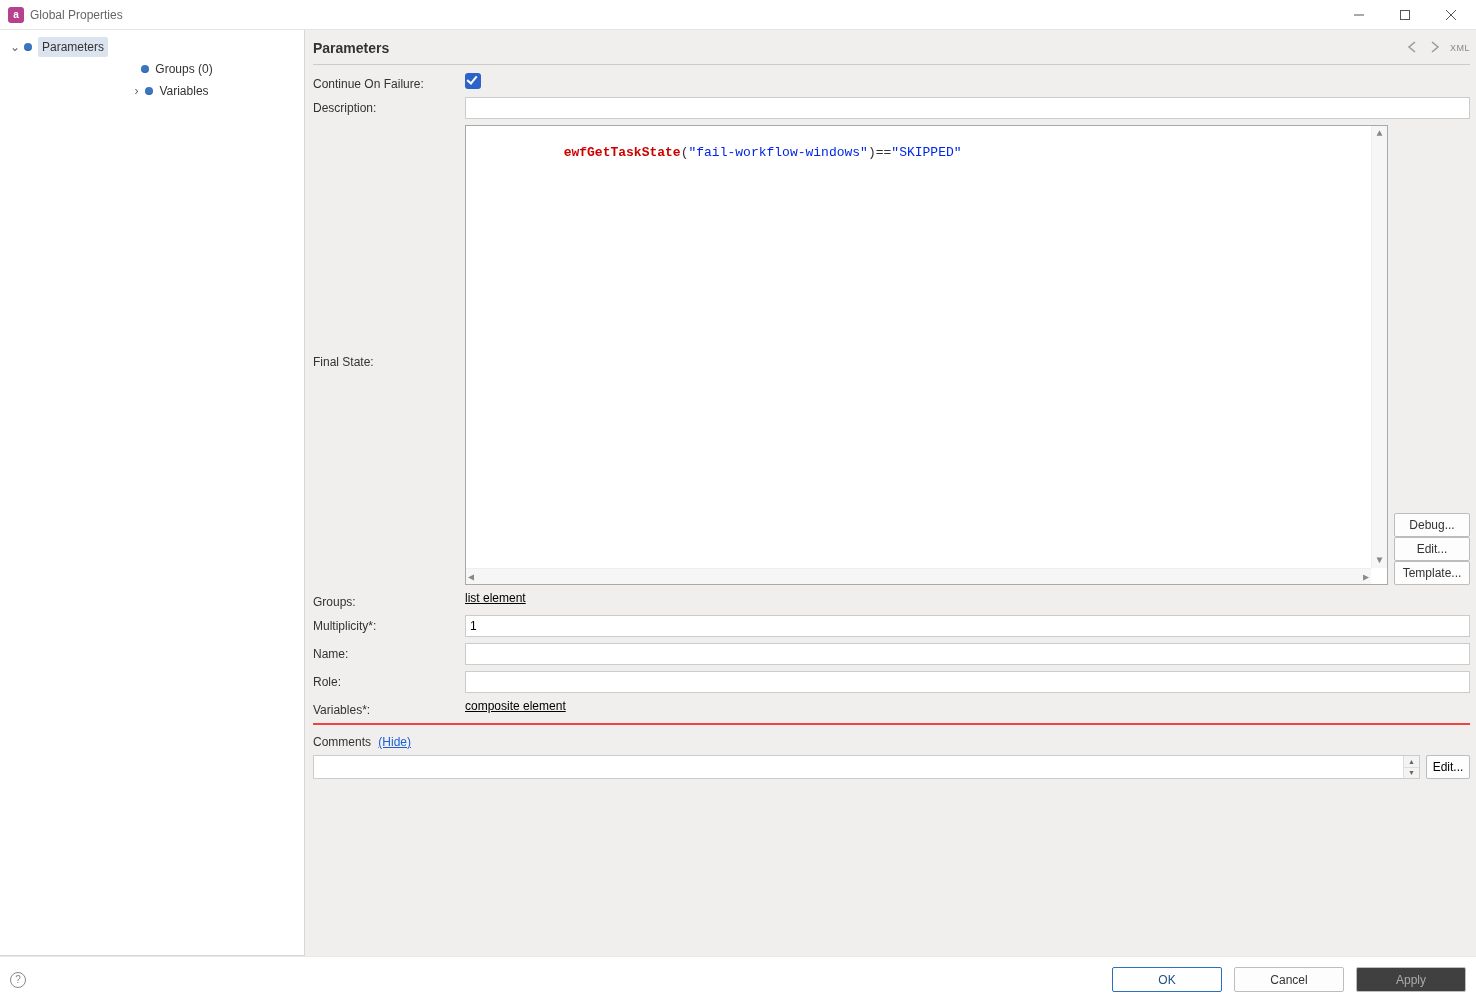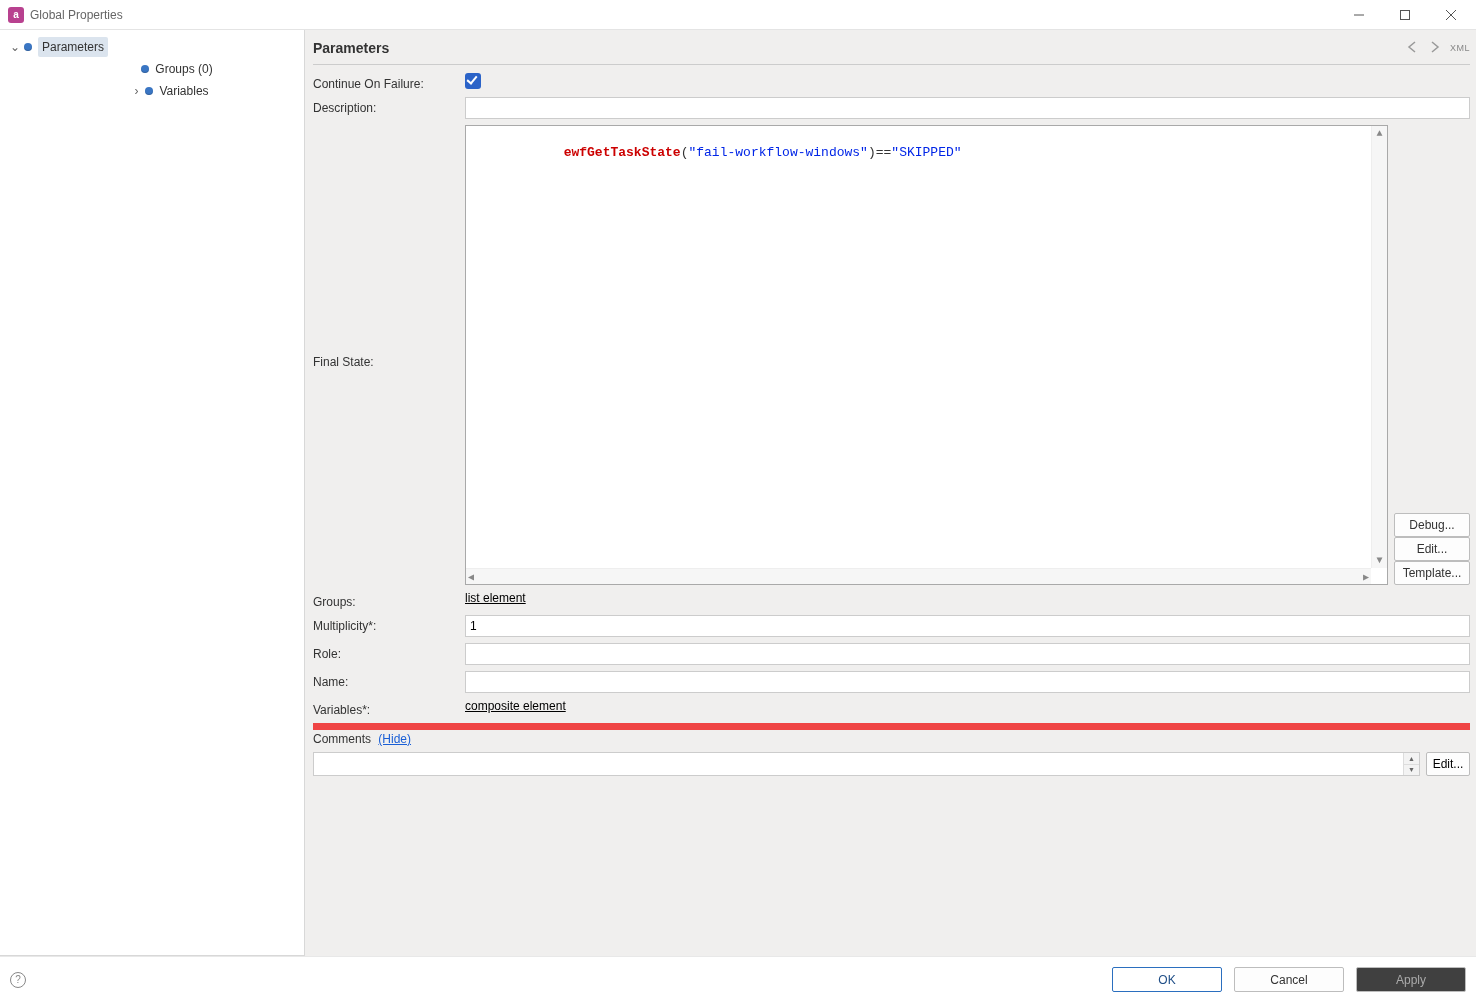"Role:" div.form-row { order: before "Name:" -> after "Name:" }
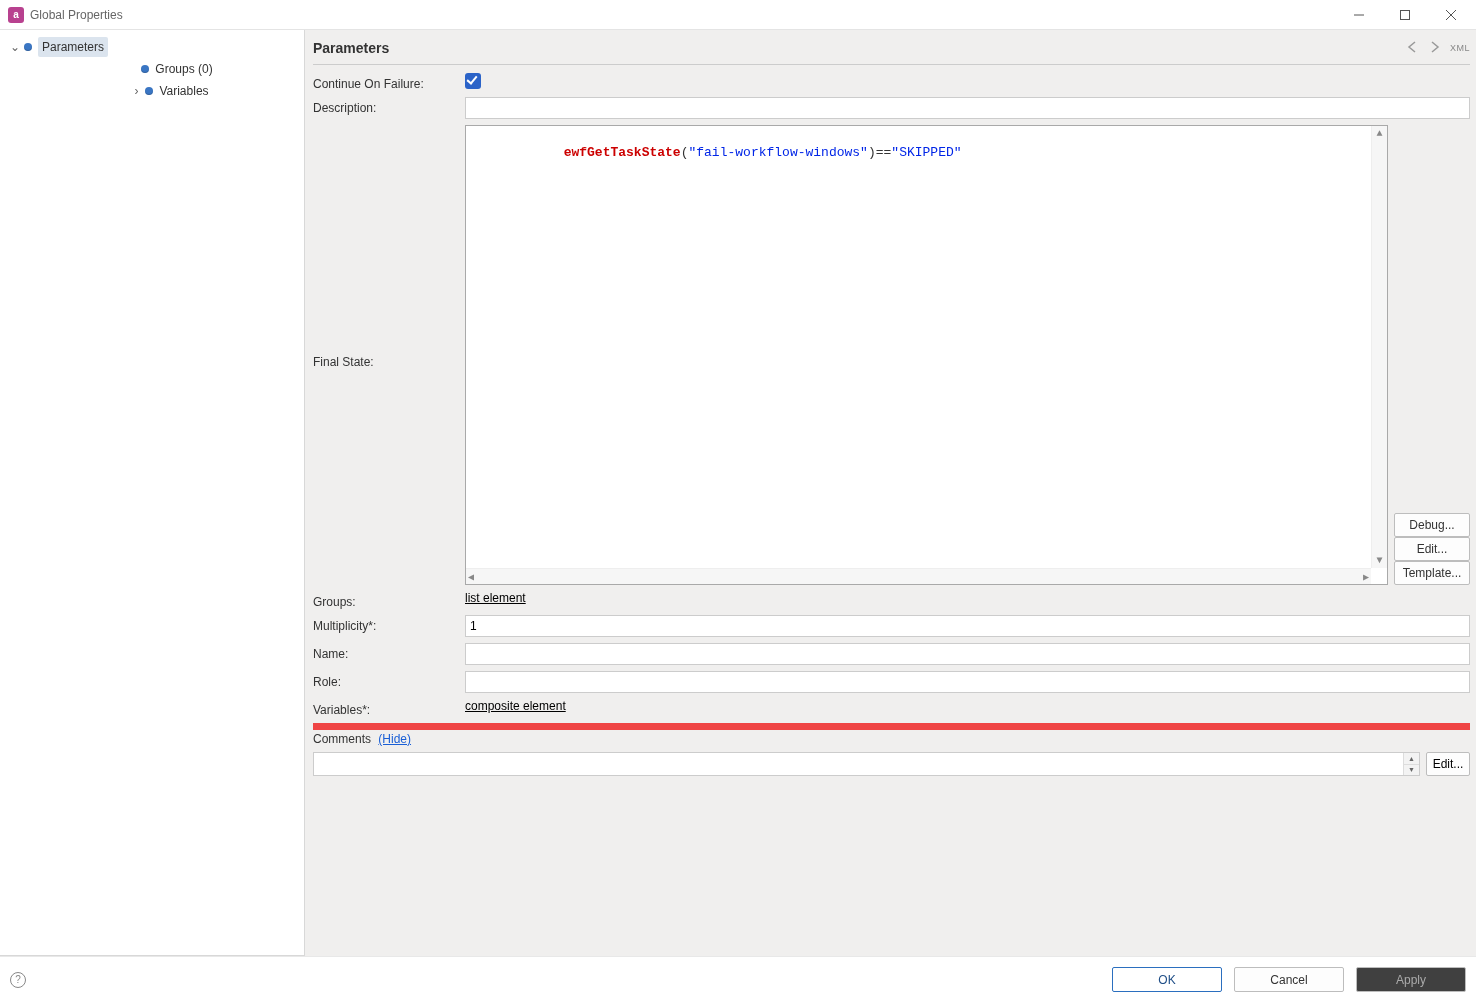"Comments (Hide)" .comments-block { border-top: 7px solid #ef4444 -> 2px solid #ef4444; padding-top: 2px -> 10px }
